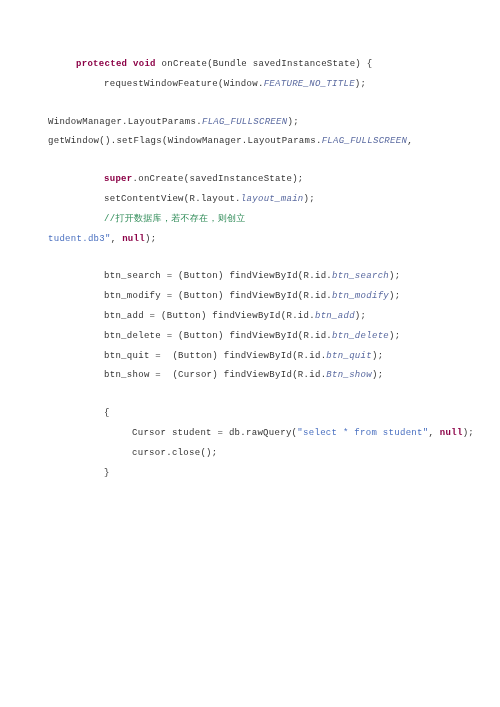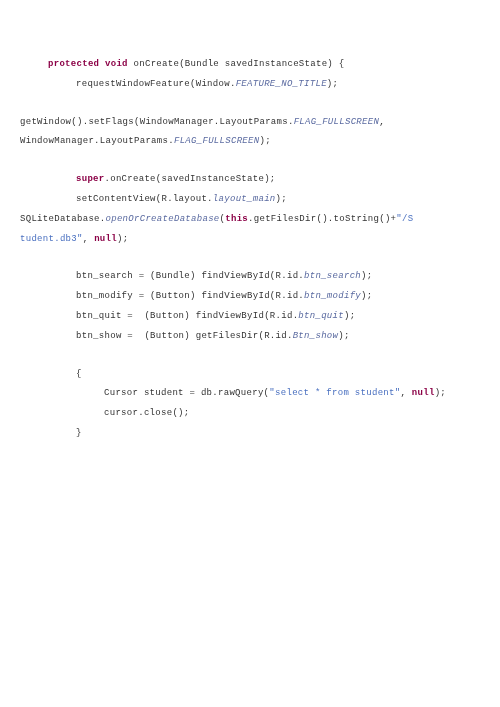"protected void onCreate(Bundle" .page { padding: 55px 40px 40px 20px -> 55px 40px 40px 48px }
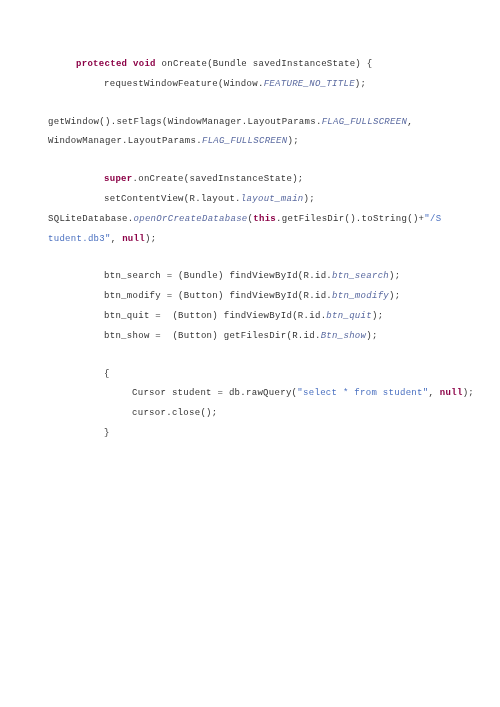"getWindow().setFlags(WindowManager.Layou" div.line { order: before "WindowManager.LayoutParams.FLAG_FULLSCRE" -> after "WindowManager.LayoutParams.FLAG_FULLSCRE" }
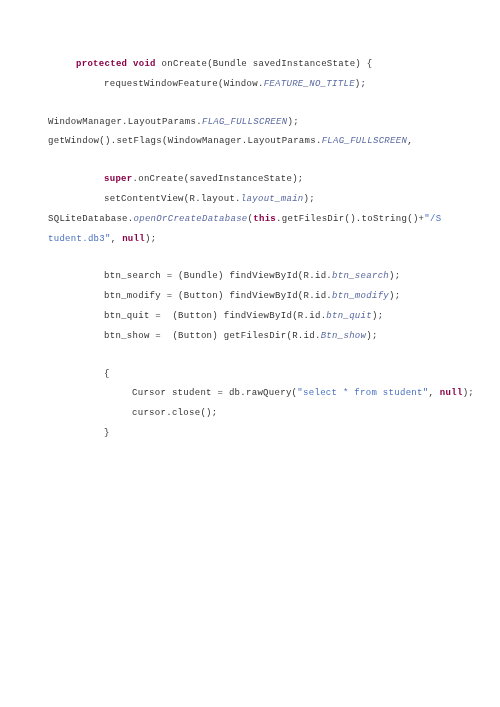"//打开数据库，若不存在，则创立" div.line { html: none -> <div><span>//打开数据库，若不存在，则创立</span></div> }
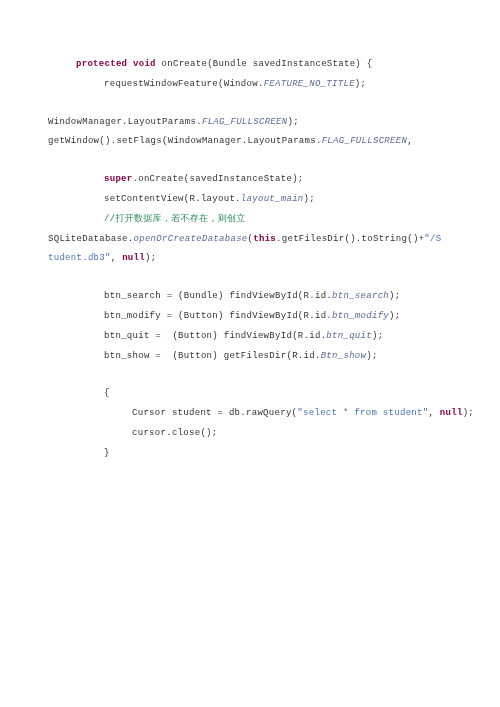"SQLiteDatabase.openOrCreateDatabase(this" div.line { html: <div><span>SQLiteDatabase.</span><span>openOrCreateDatabase</span><span>(</span><span>this</span><span>.getFilesDir().toString()+</span><span>"/S</span></div> -> none }
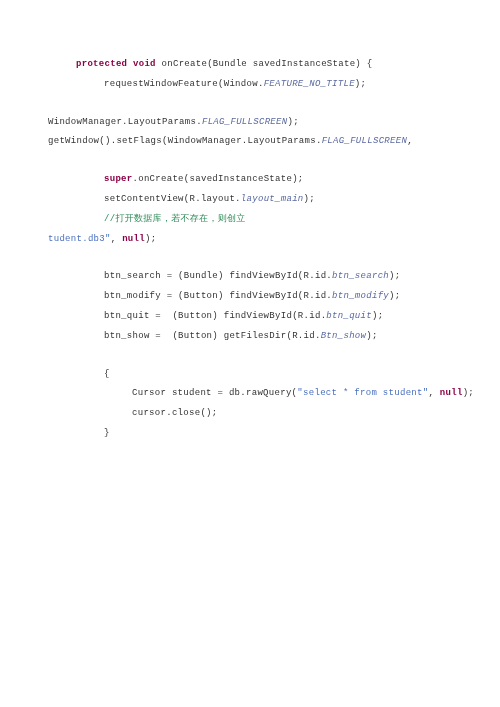"btn_search = (Bundle) findViewById(R.id." span.plain { text: Bundle -> Button }
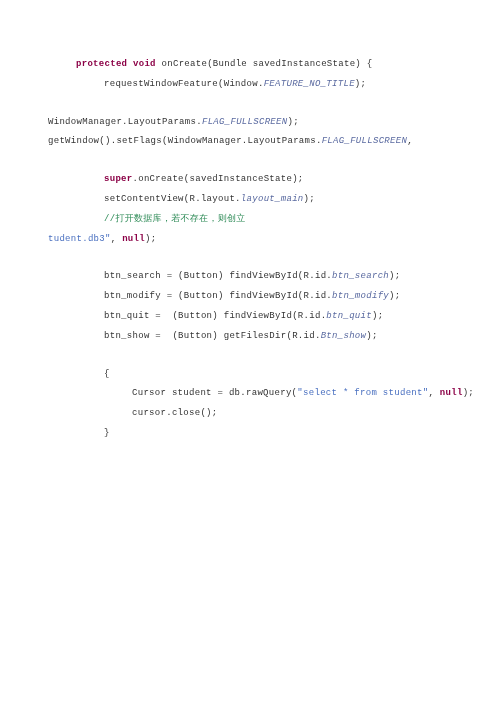"btn_add = (Button)" div.line { html: none -> <div><span>btn_add = (Button) findViewById(R.id.</span><span>btn_add</span><span>);</span></div> }
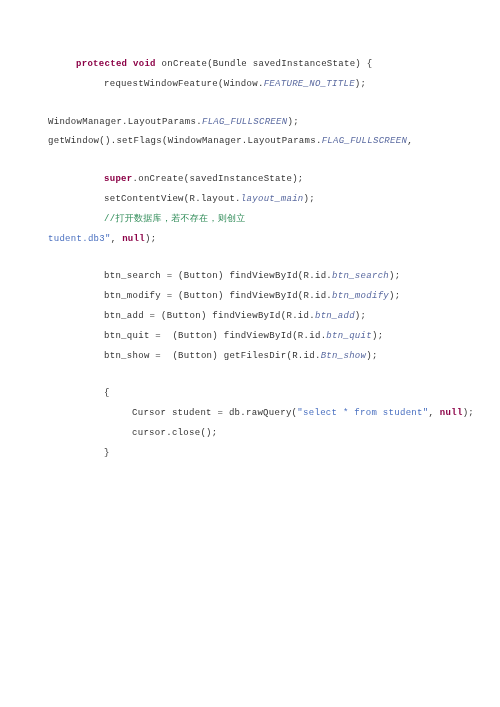"btn_delete = (Button)" div.line { html: none -> <div><span>btn_delete = (Button) findViewById(R.id.</span><span>btn_delete</span><span>);</span></div> }
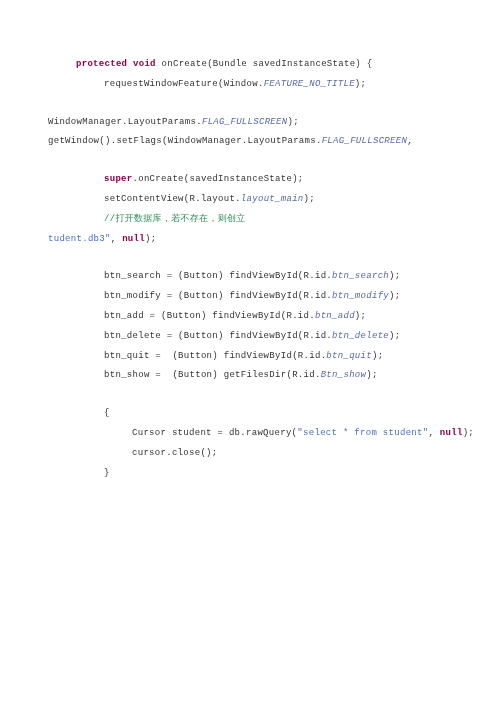"btn_show = (Button) getFilesDir(R.id." span.plain { text: Button) getFilesDir -> Cursor) findViewById }
